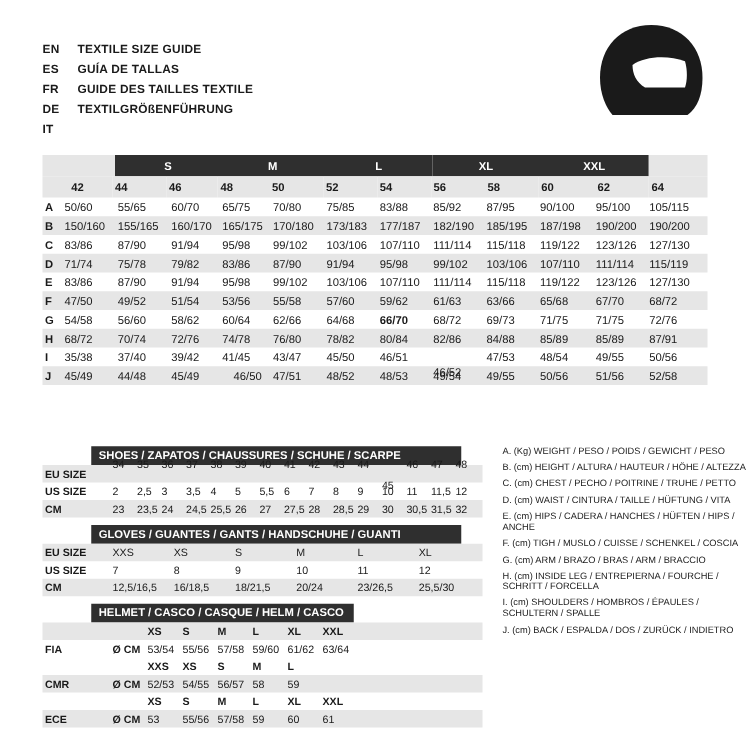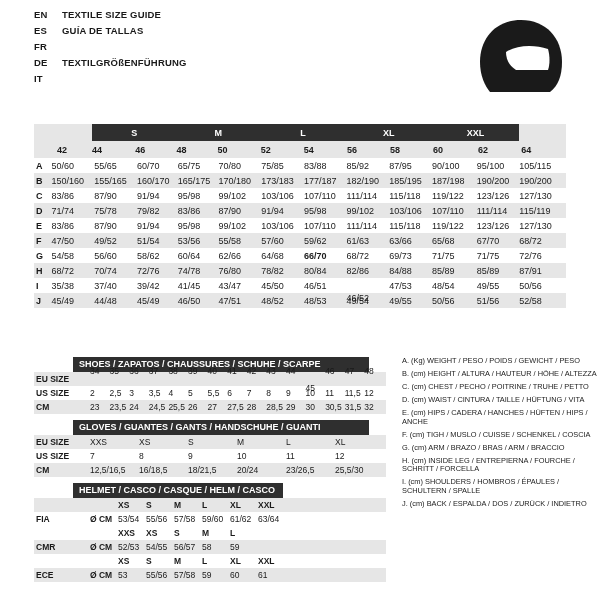"EN" .langs { top: 9px -> 34px }
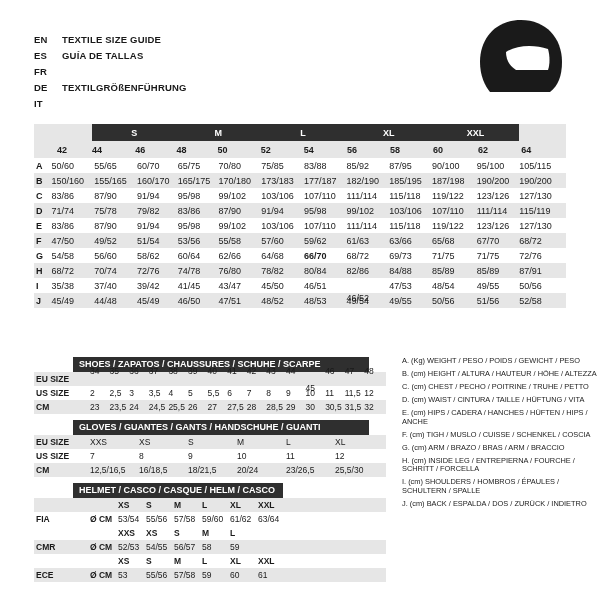"GUIDE DES TAILLES TEXTILE" span.lang-text { html: none -> <span>GUIDE DES TAILLES TEXTILE</span> }
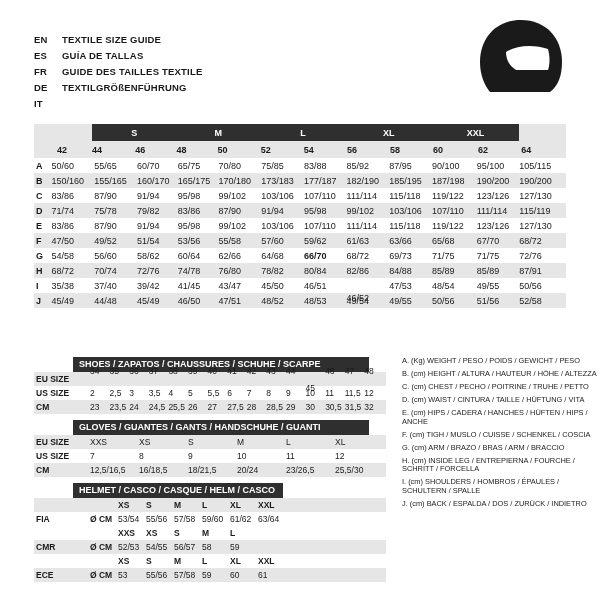"46/50" div.num-cell { text-align: none -> center }
